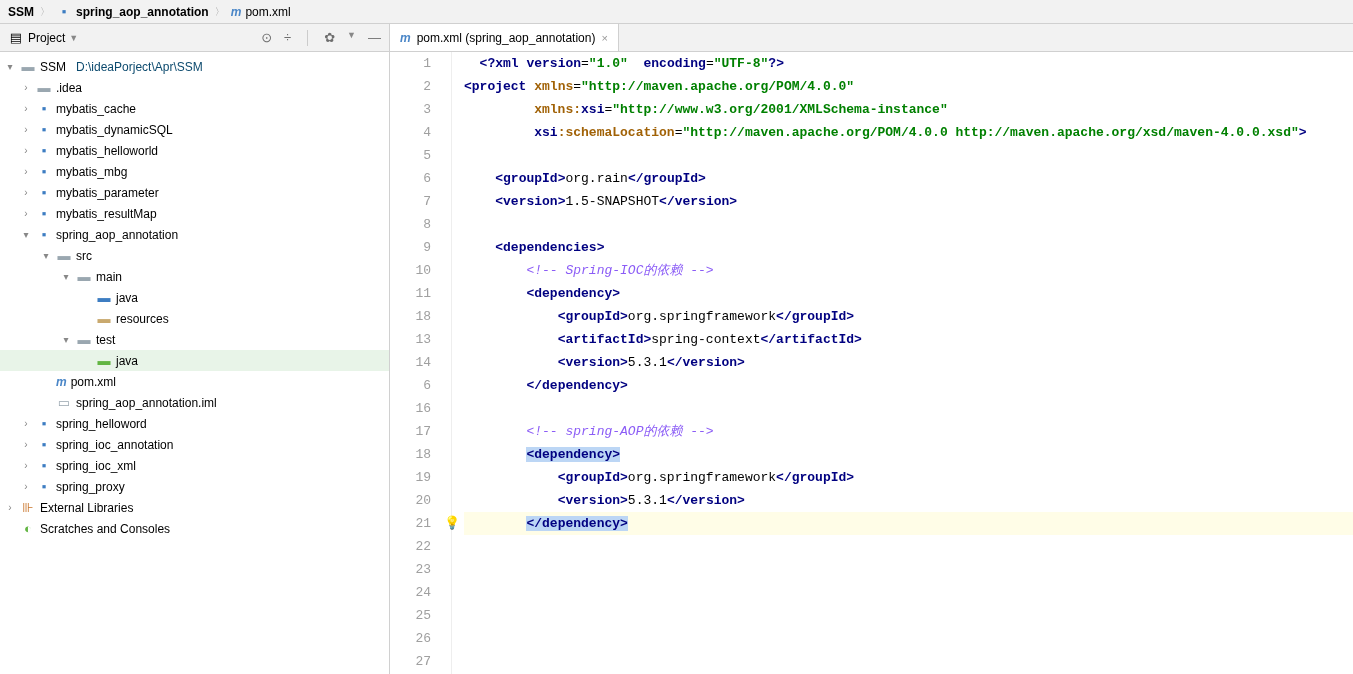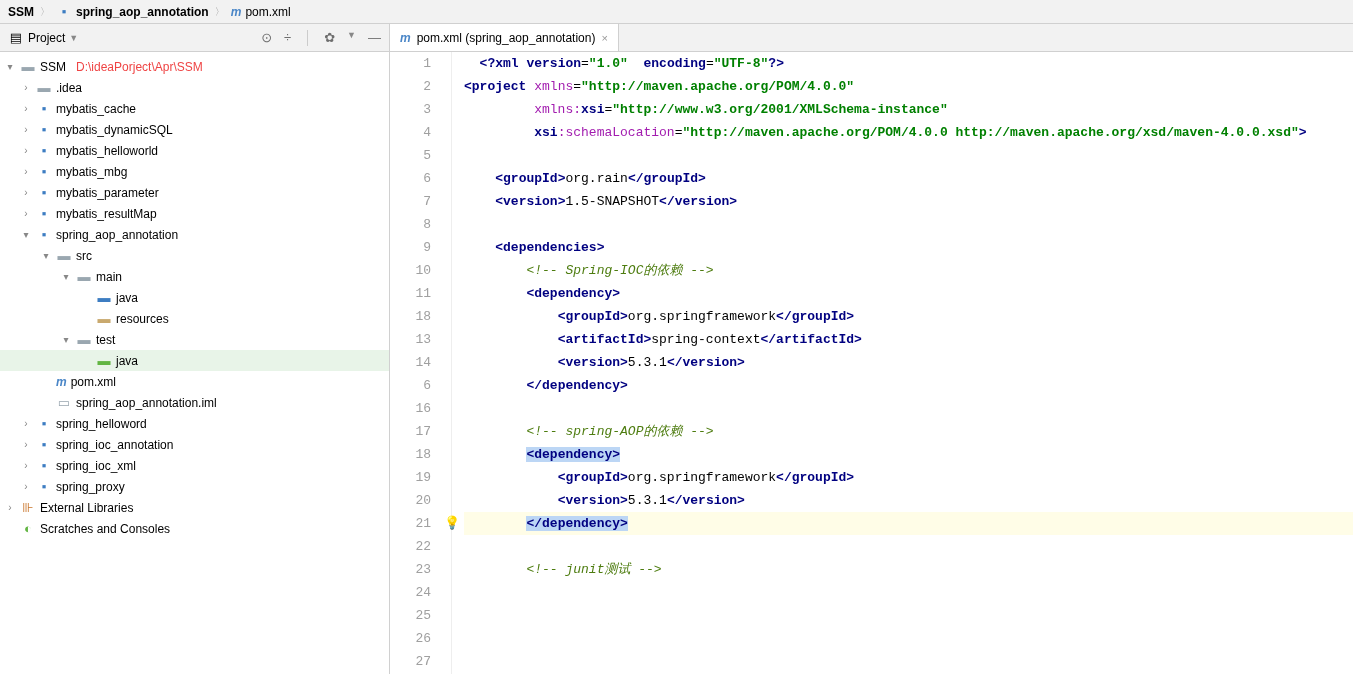"D:\ideaPorject\Apr\SSM" .path-hint { color: #ef4444 -> #0c4a6e }
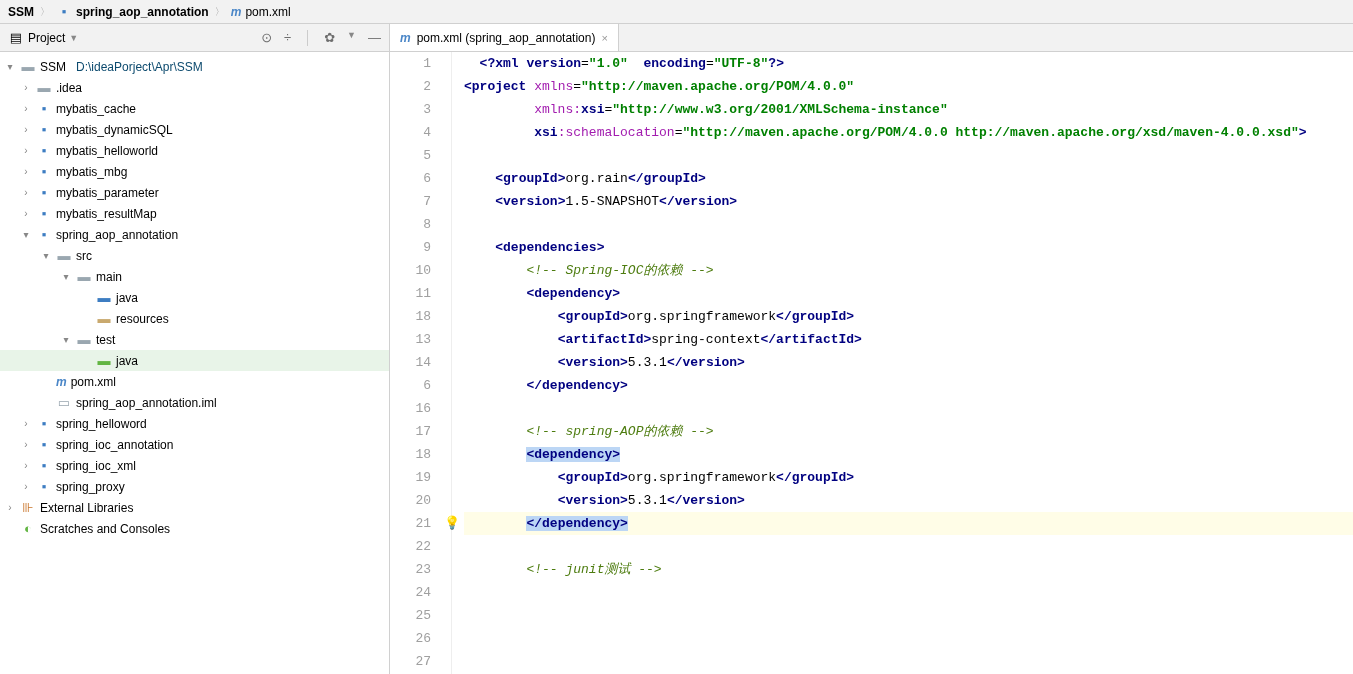"xmlns" .attr { color: #a21caf -> #a16207; font-weight: normal -> bold }
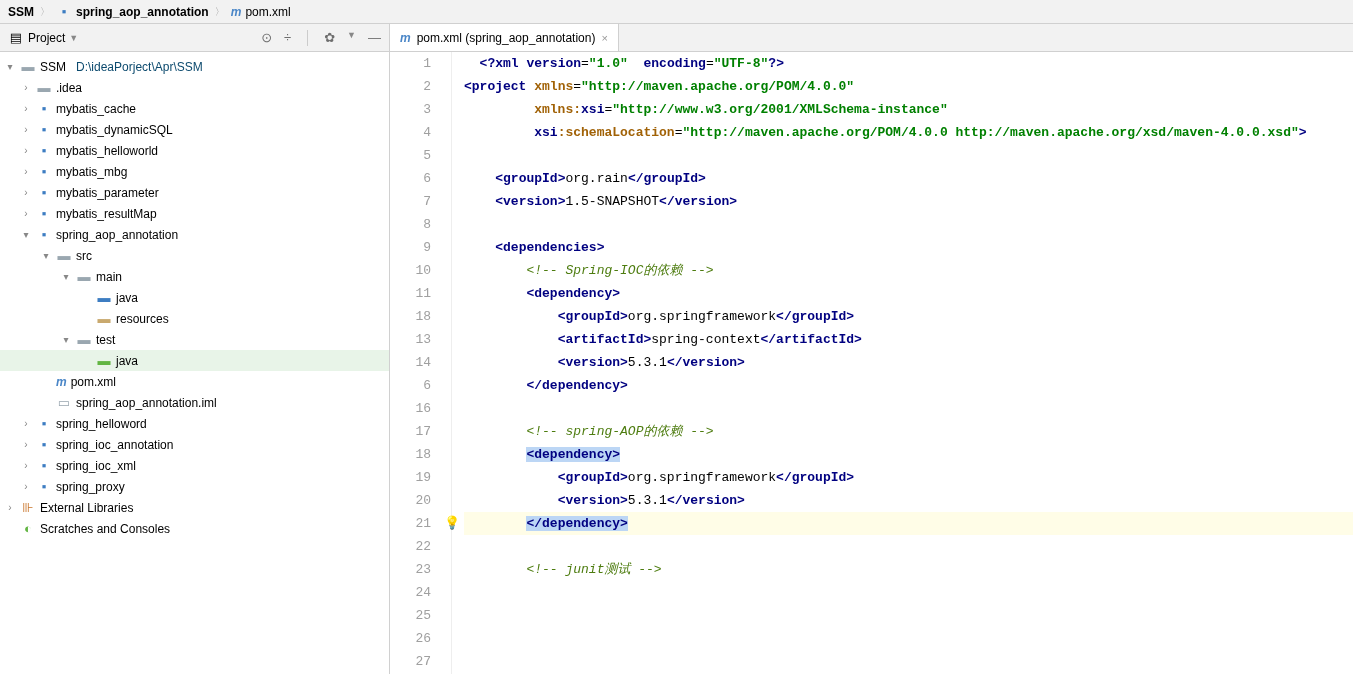"<!-- Spring-IOC的依赖 -->" .cmt { color: #4d7c0f -> #8b5cf6 }
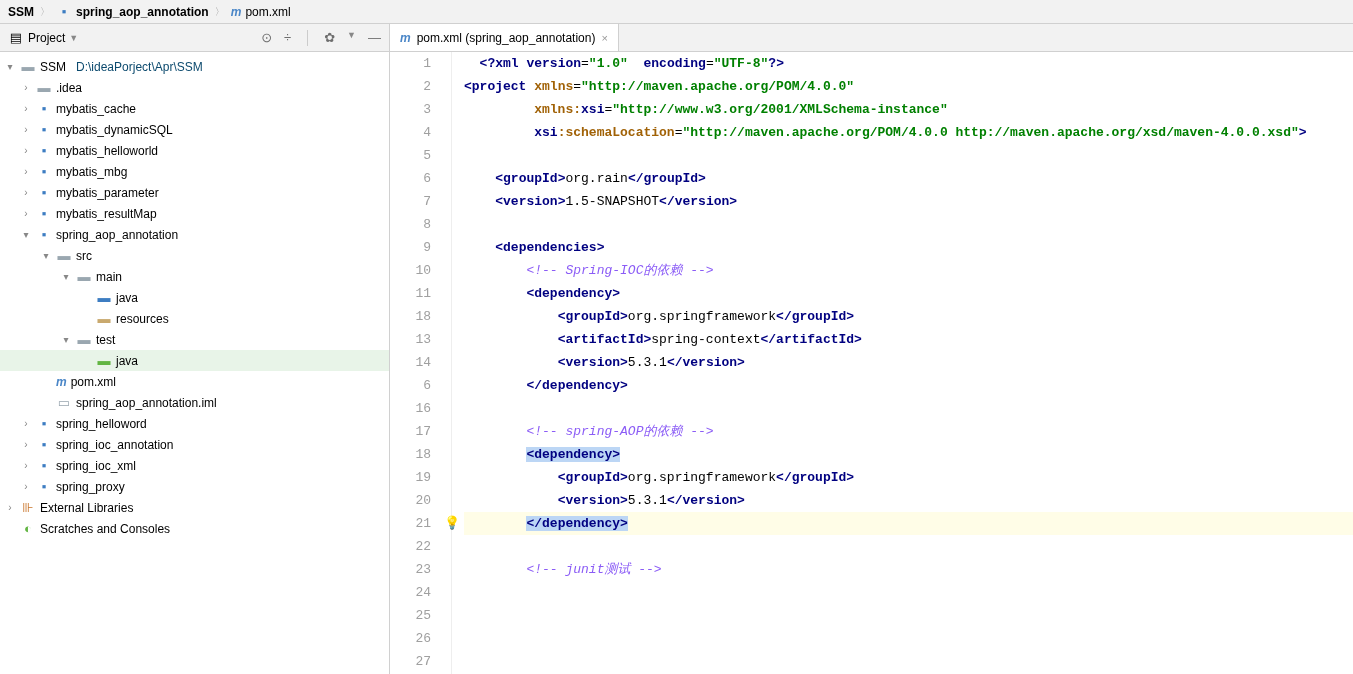"<!-- junit测试 -->" div.line { html: <div> <span>&lt;!-- junit测试 --&gt;</span></div> -> none }
